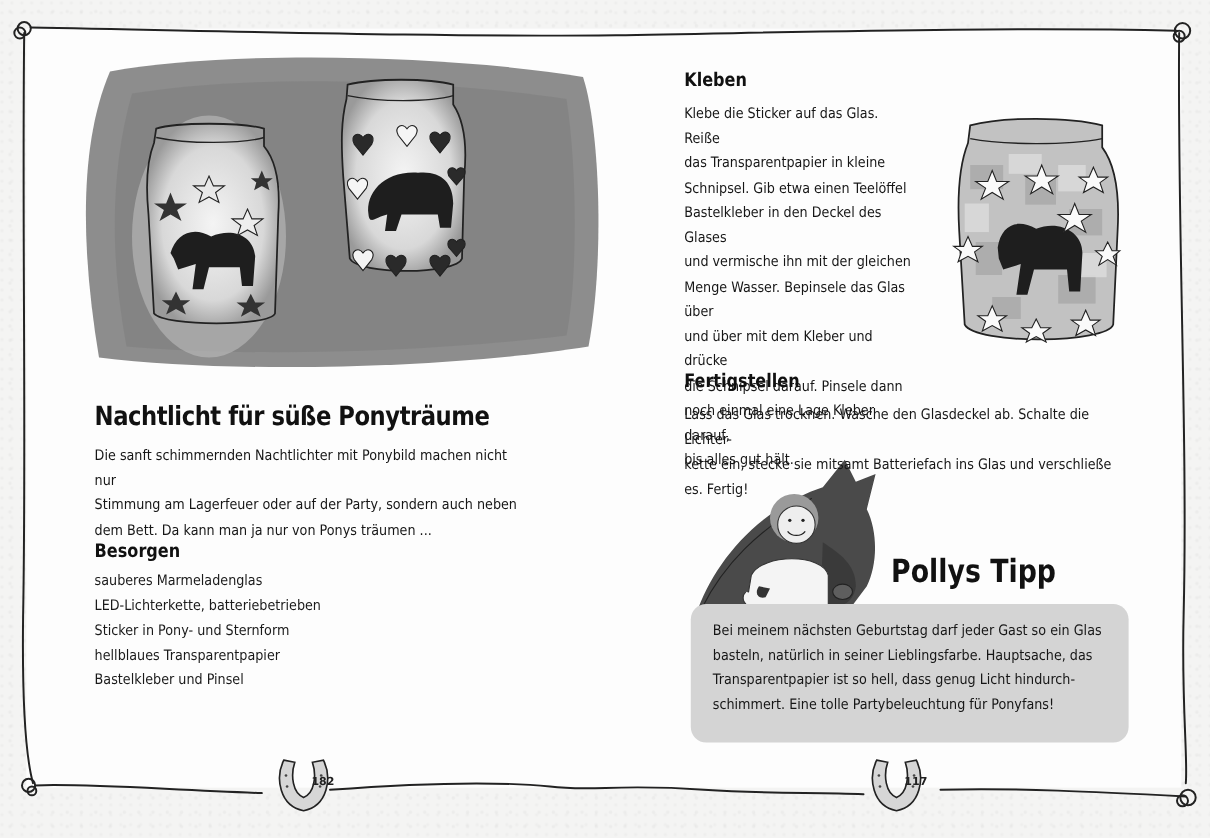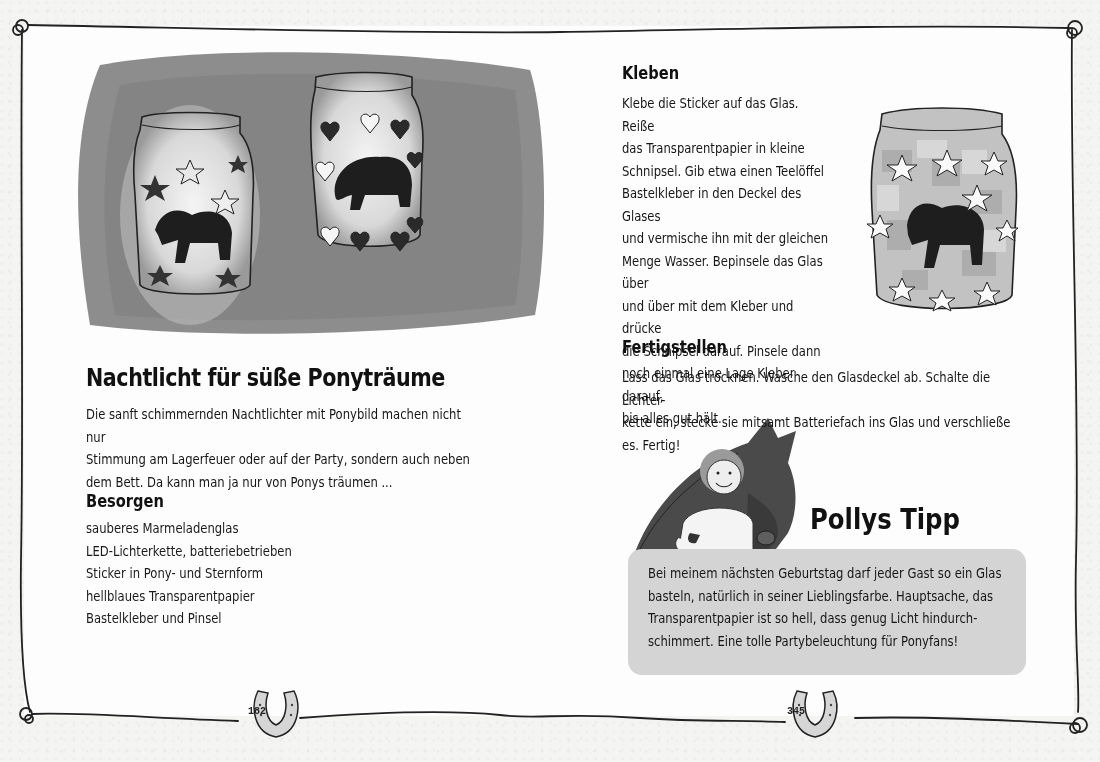"182" .pagenum span { font-family: Liberation Mono, monospace -> none; text-align: left -> right }
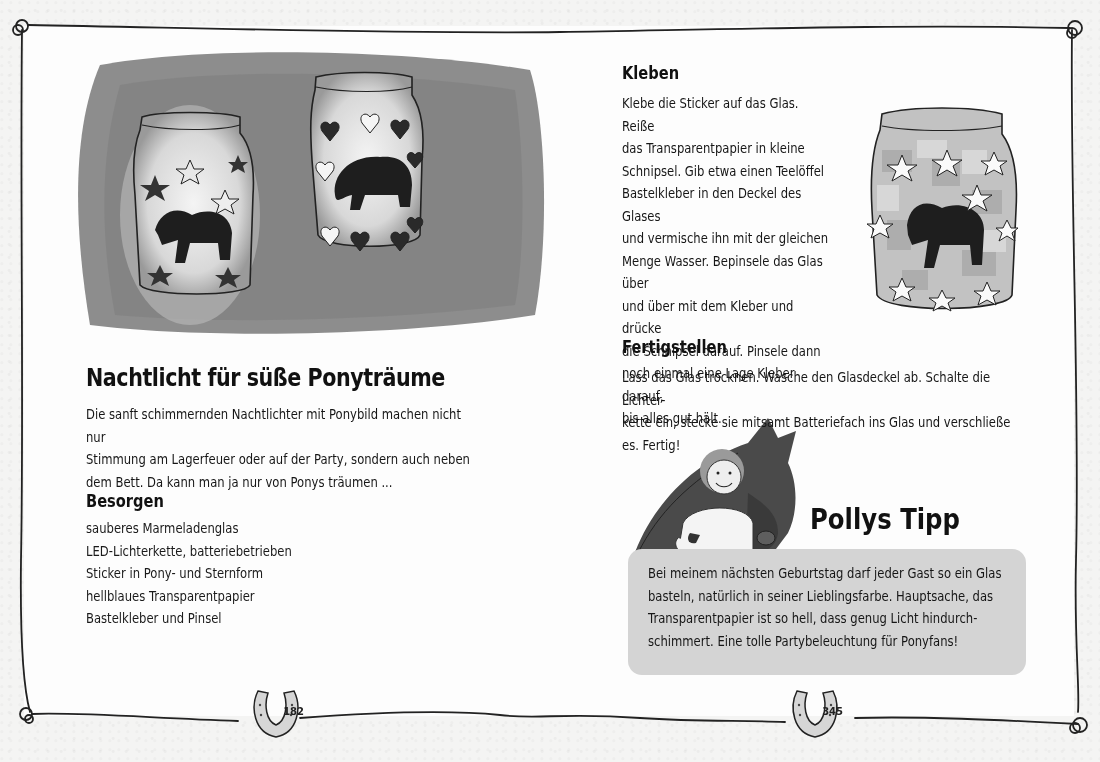"345" span { text: 345 -> 117 }
